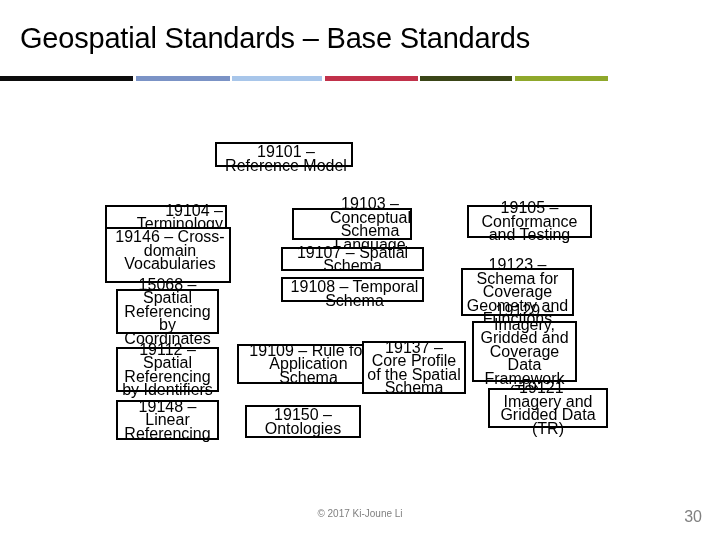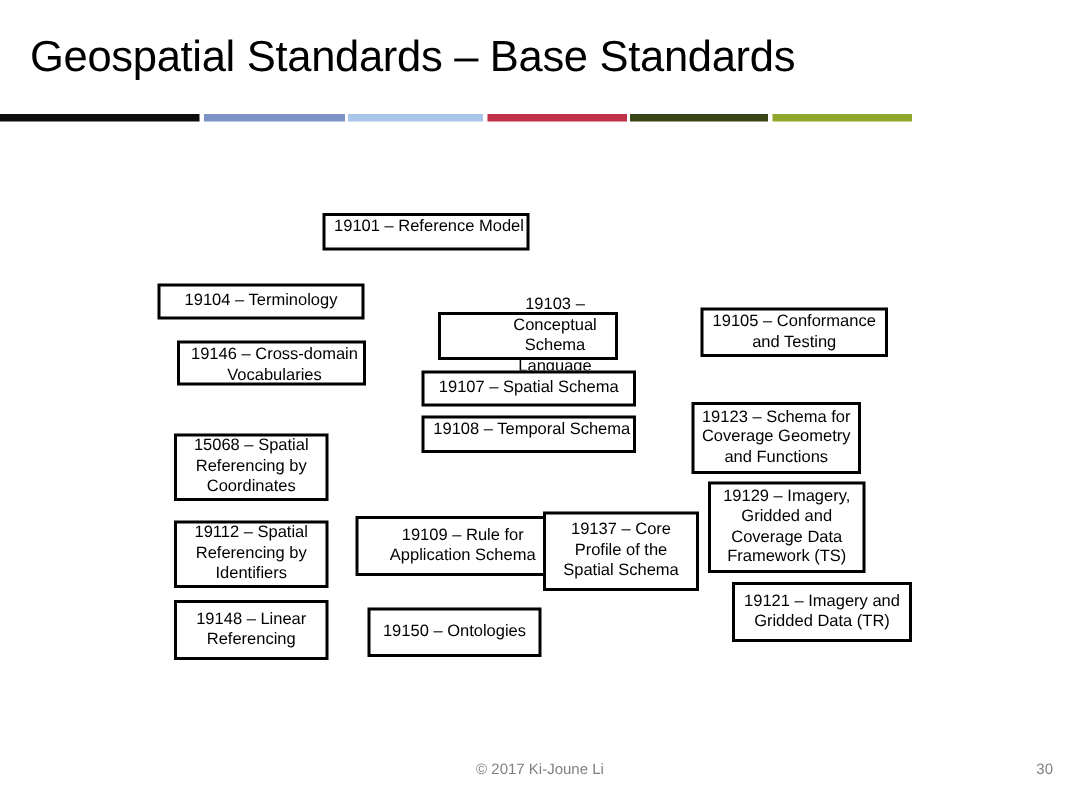"19101 – Reference Model" .node { font-size: 11px -> 16px }
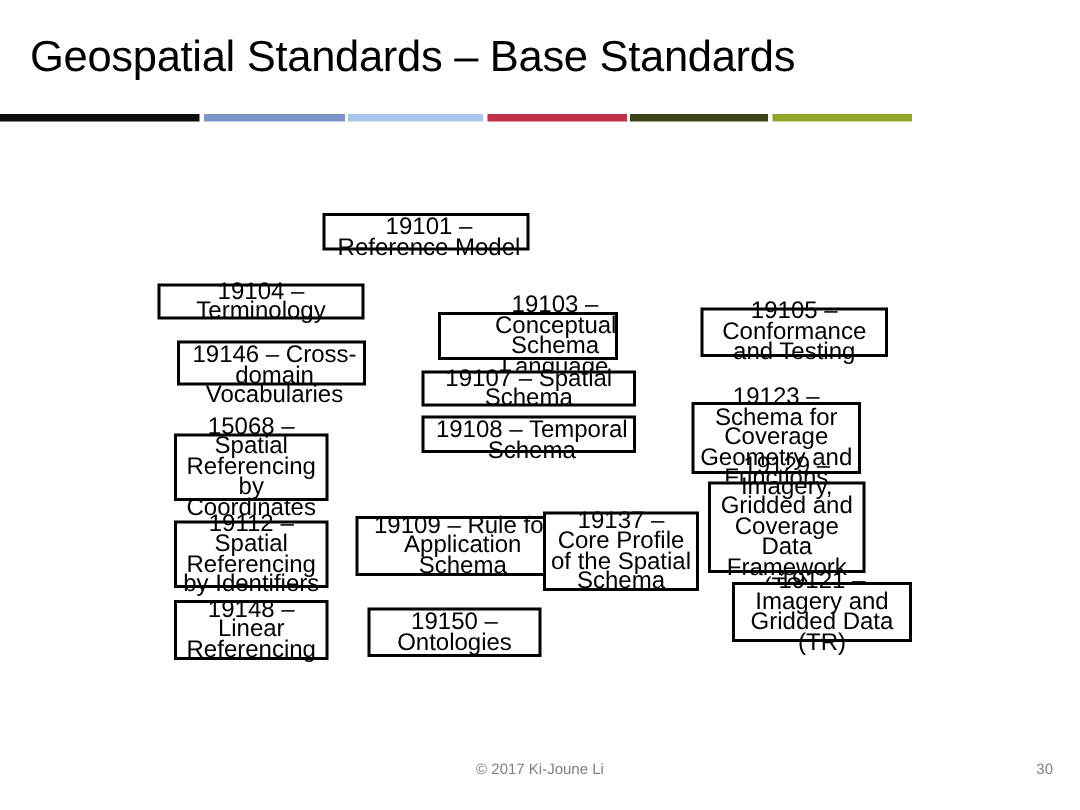"19104 – Terminology" div.node { text-align: none -> right; top: 189px -> 205px; width: 138px -> 122px }
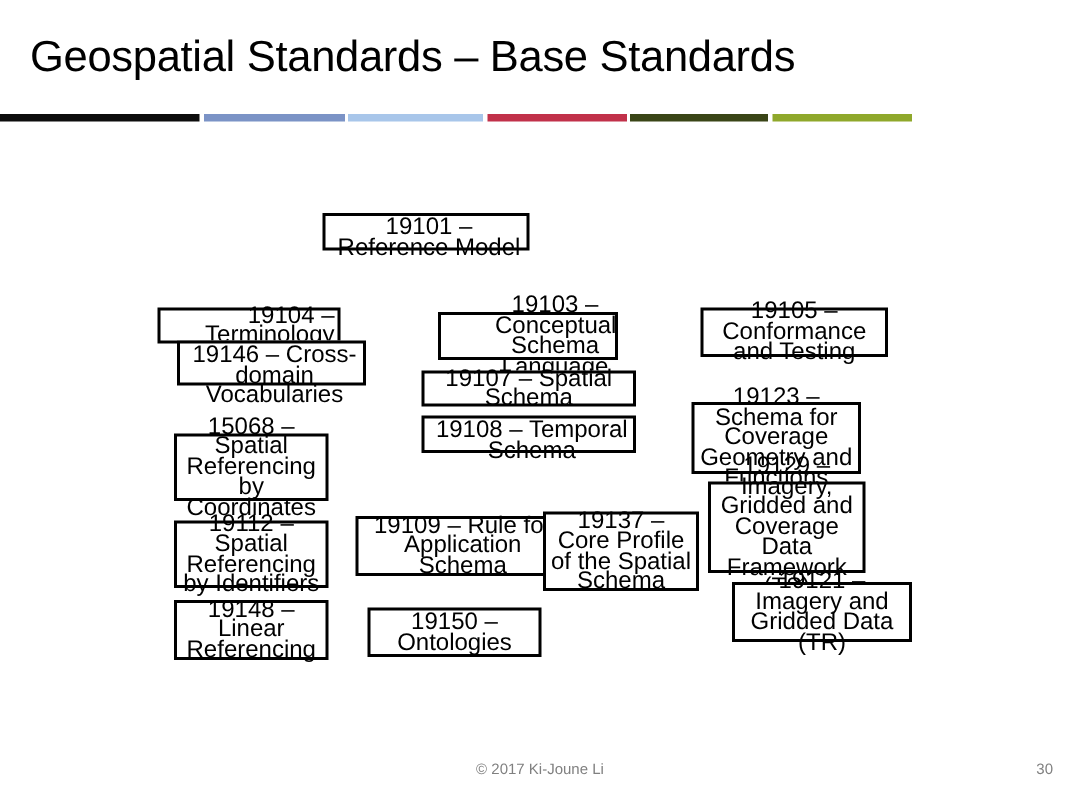"19146 – Cross-domain Vocabularies" div.node { height: 30px -> 56px; left: 118px -> 105px }
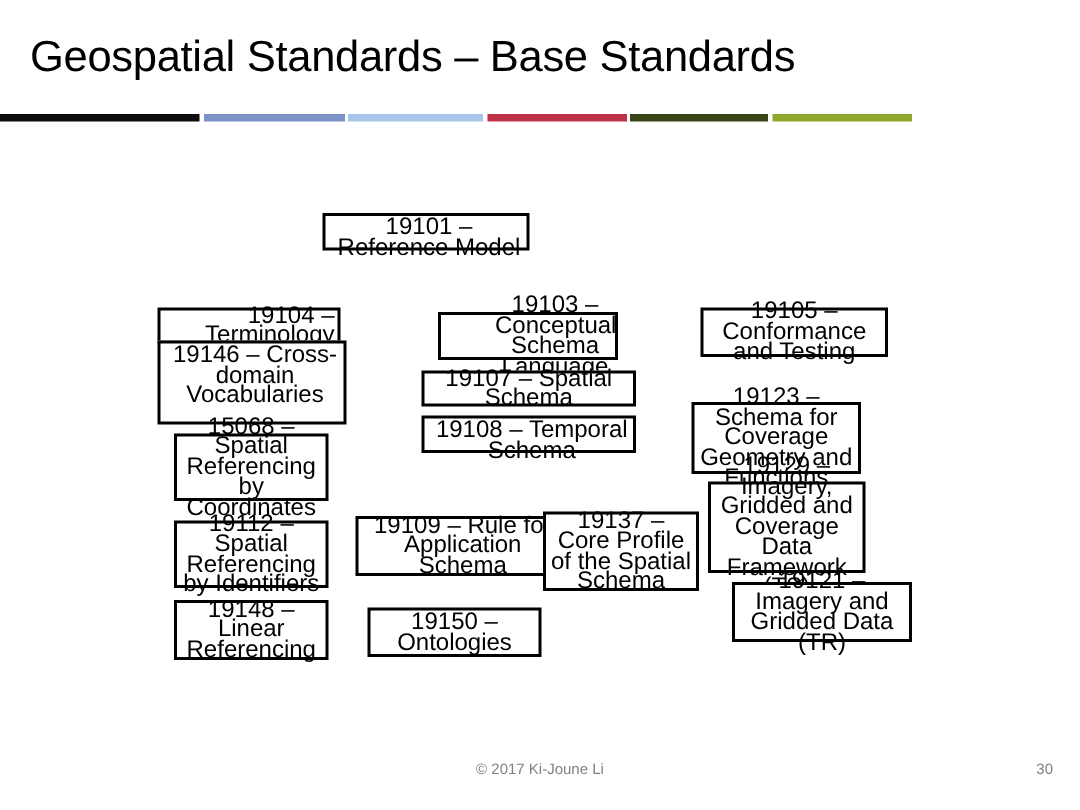"30" #footer-pagenum { font-size: 10px -> 16px }
